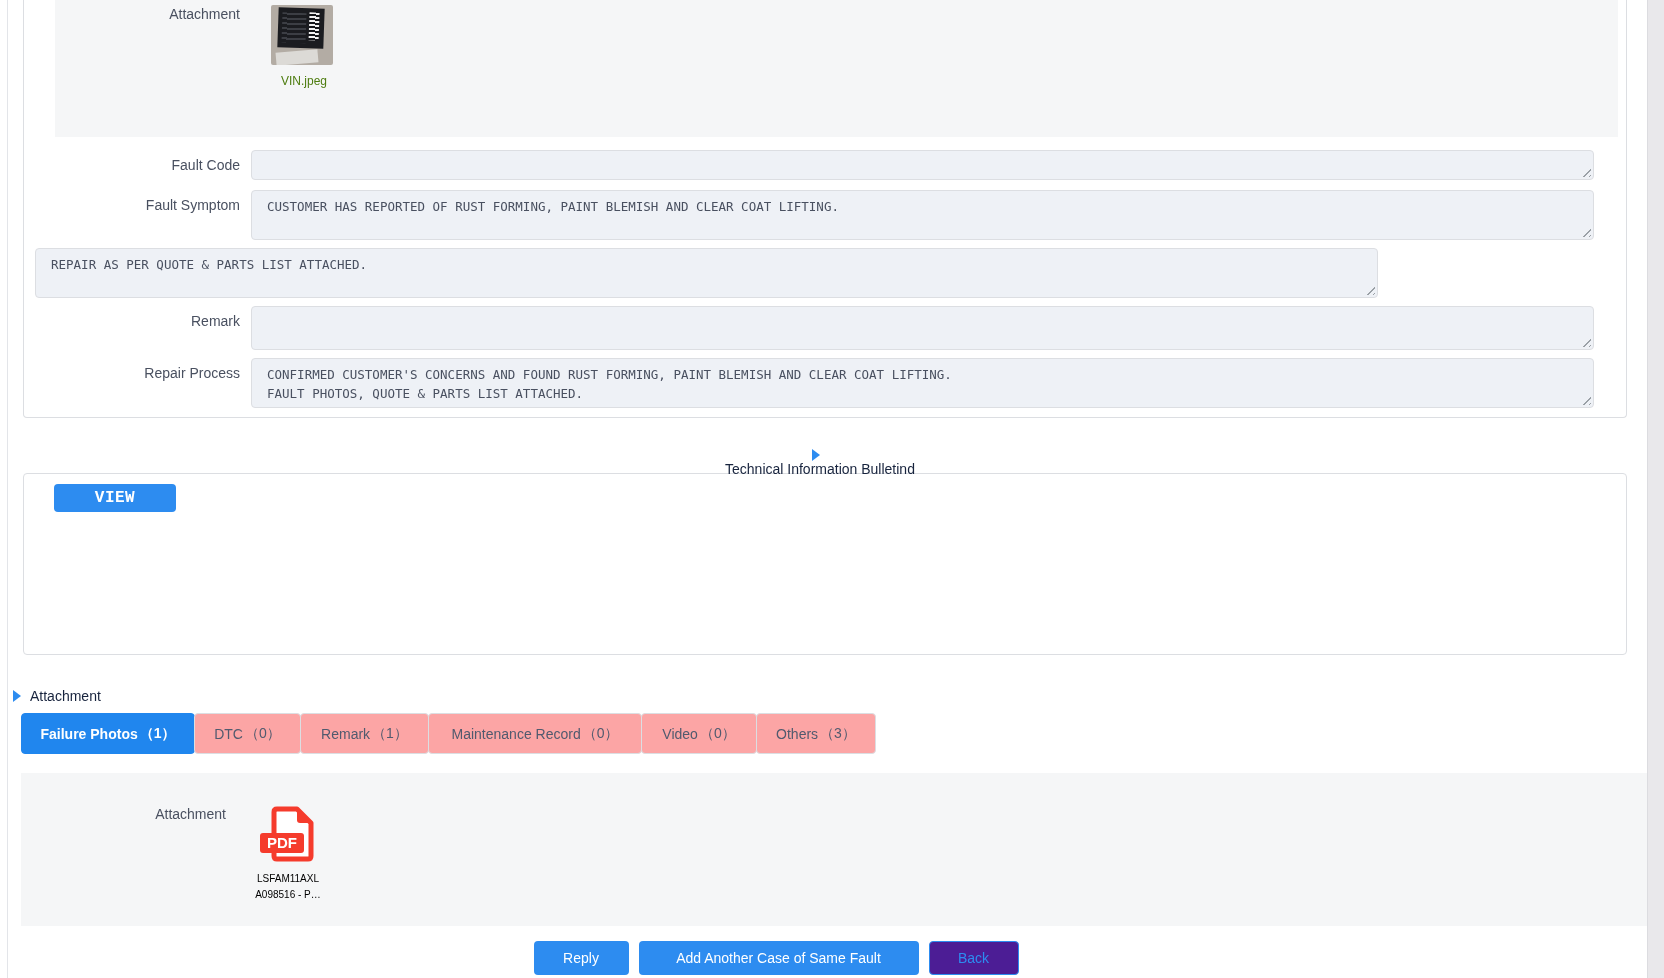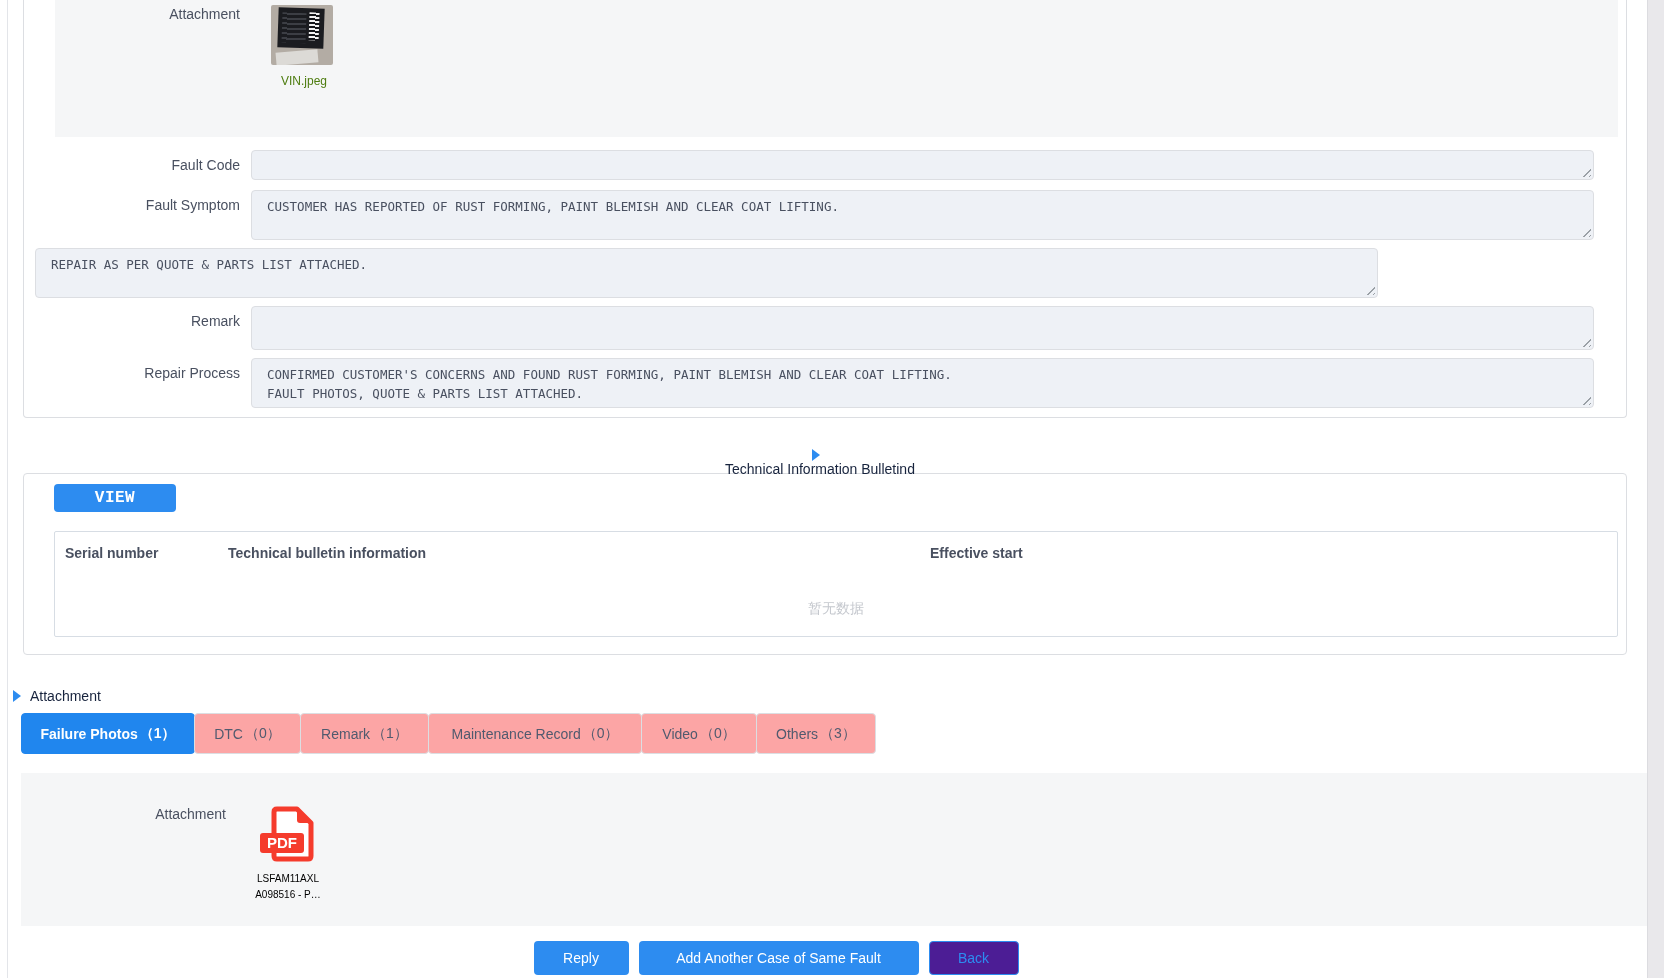"Serial number" div.table-box { html: <div> <div> <div>Serial number</div> <div>Technical bulletin information</div> <div>Effective start</div> </div> <div>暂无数据</div> </div> -> none }
